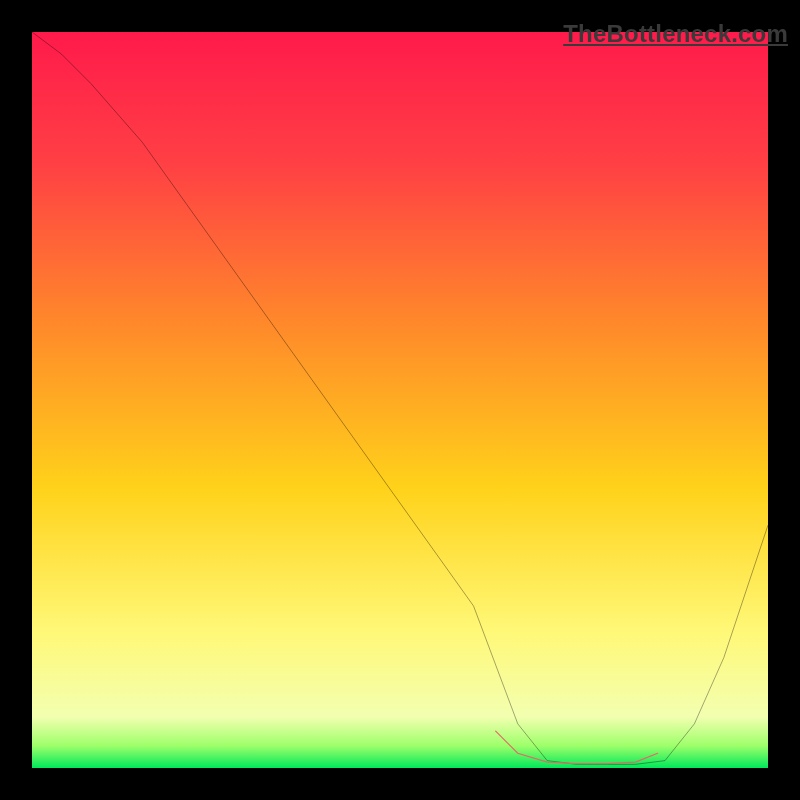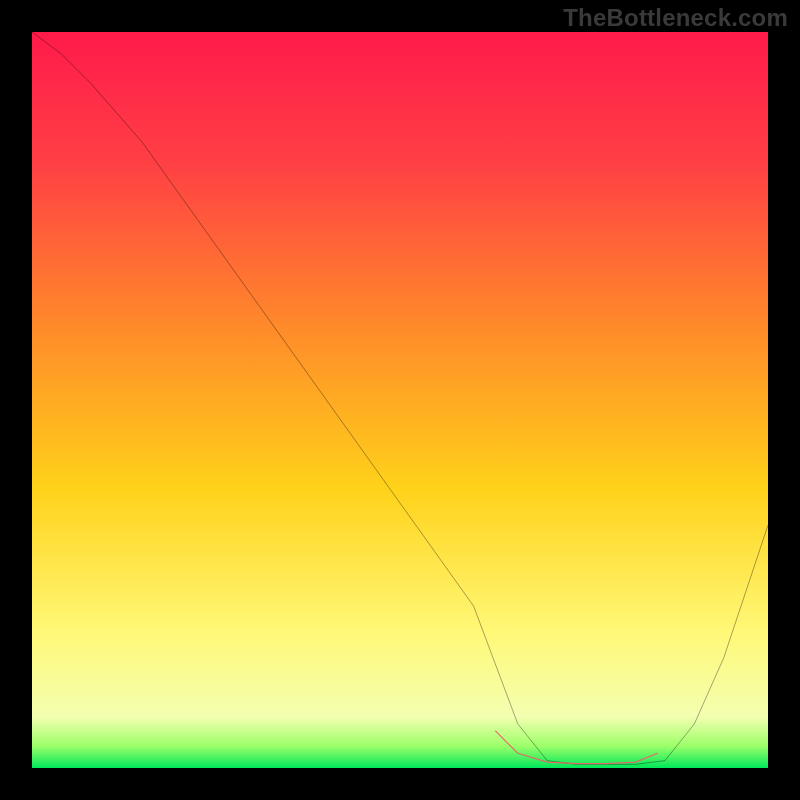"TheBottleneck.com" .watermark { text-decoration: none -> underline; top: 4px -> 20px }
